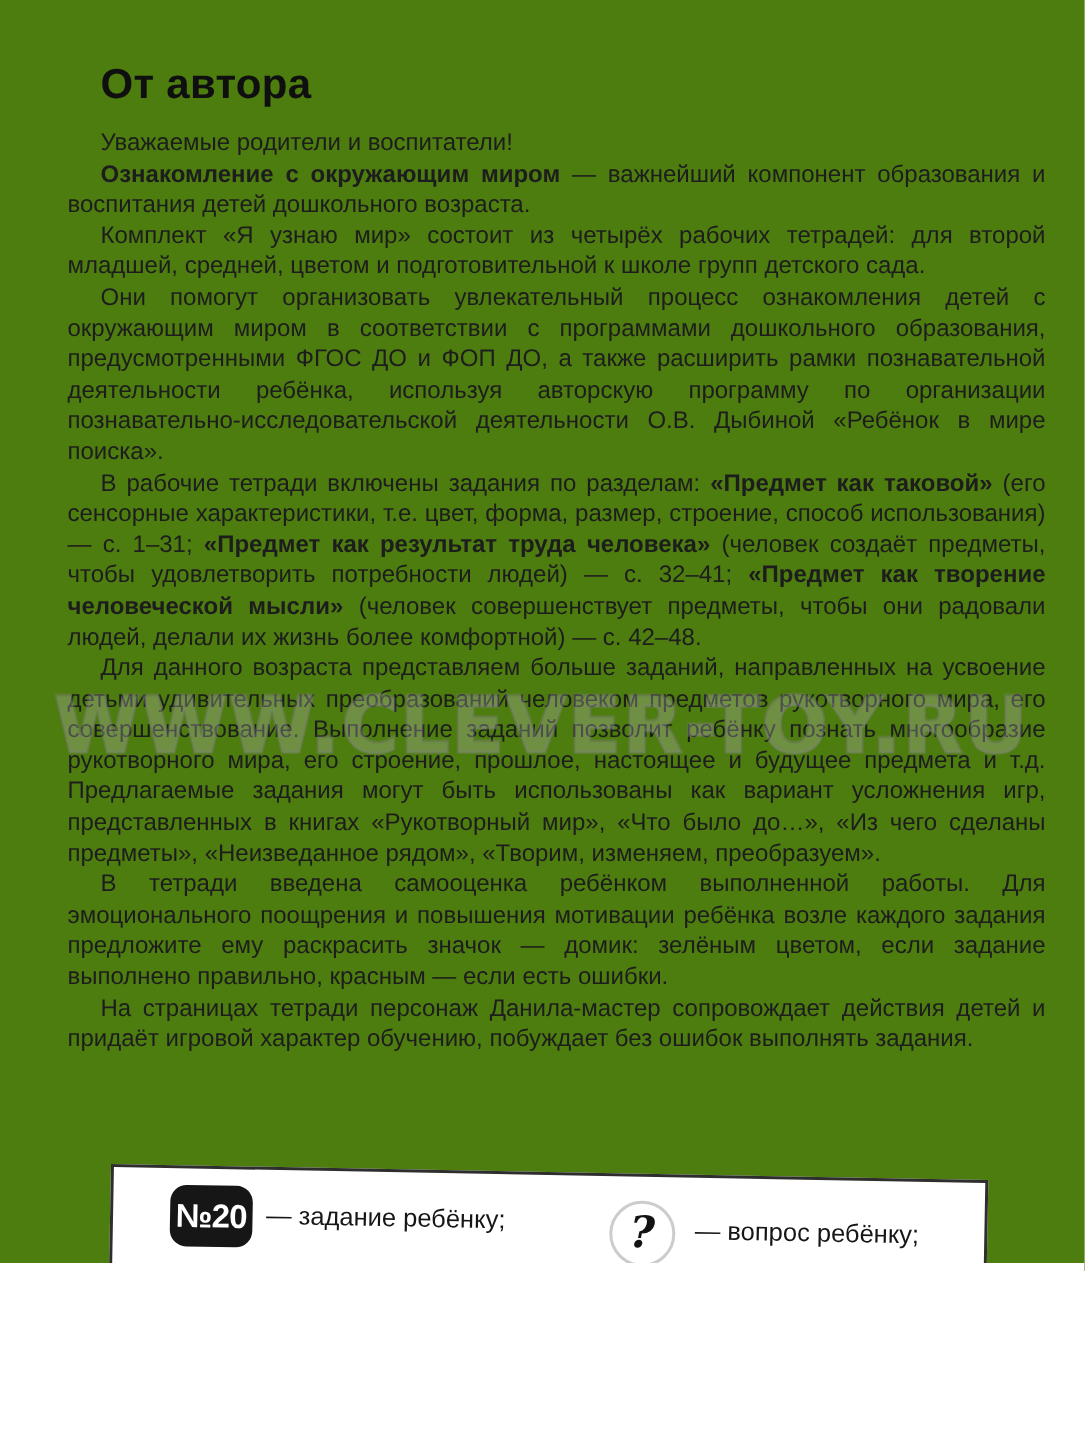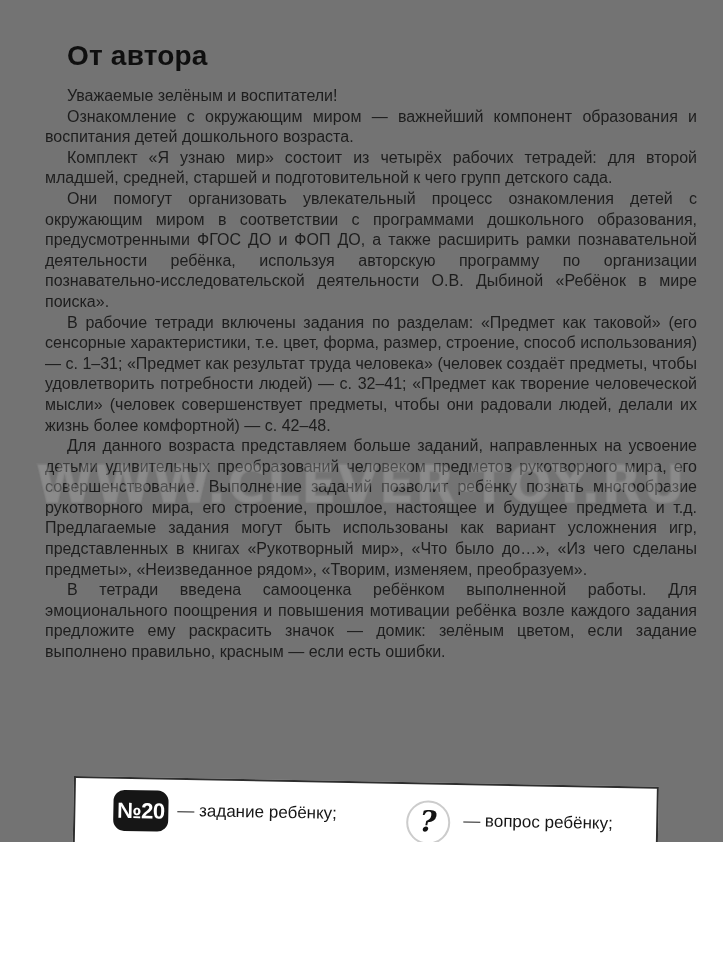"От автора" .page { background: #737373 -> #4d7c0f }
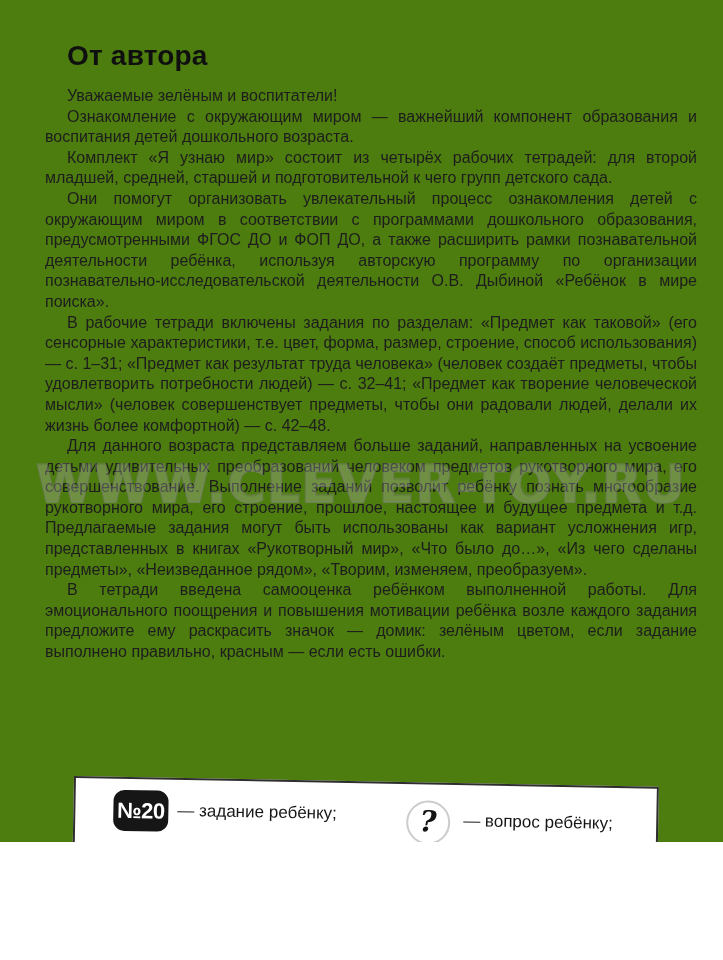"Уважаемые зелёным и воспитатели!" span { text: зелёным -> родители }
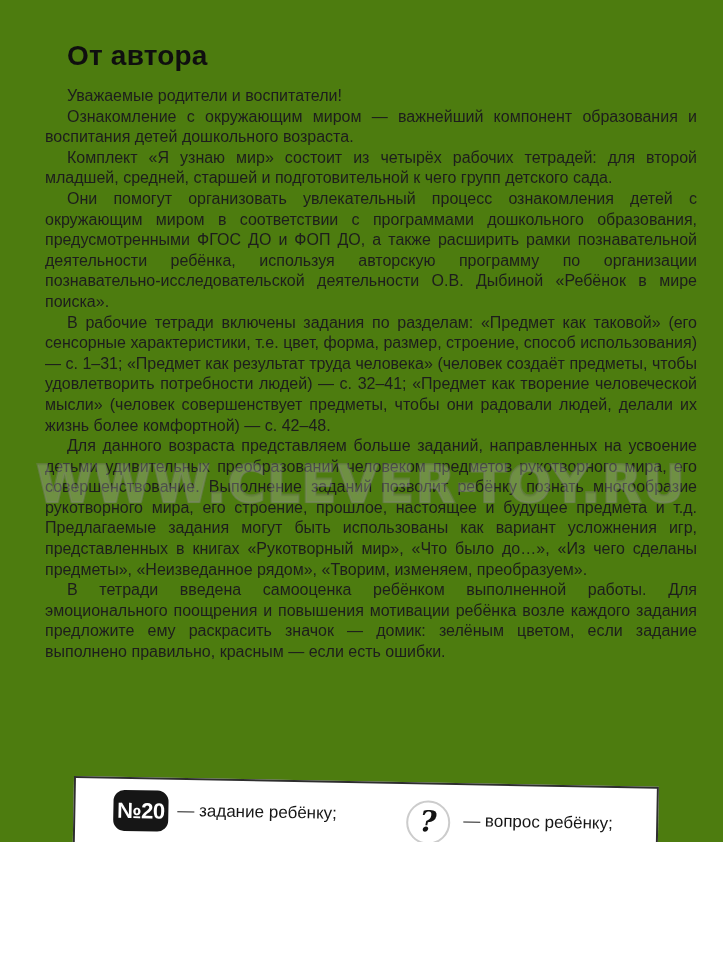"Ознакомление с окружающим миром" .b { font-weight: 400 -> 700 }
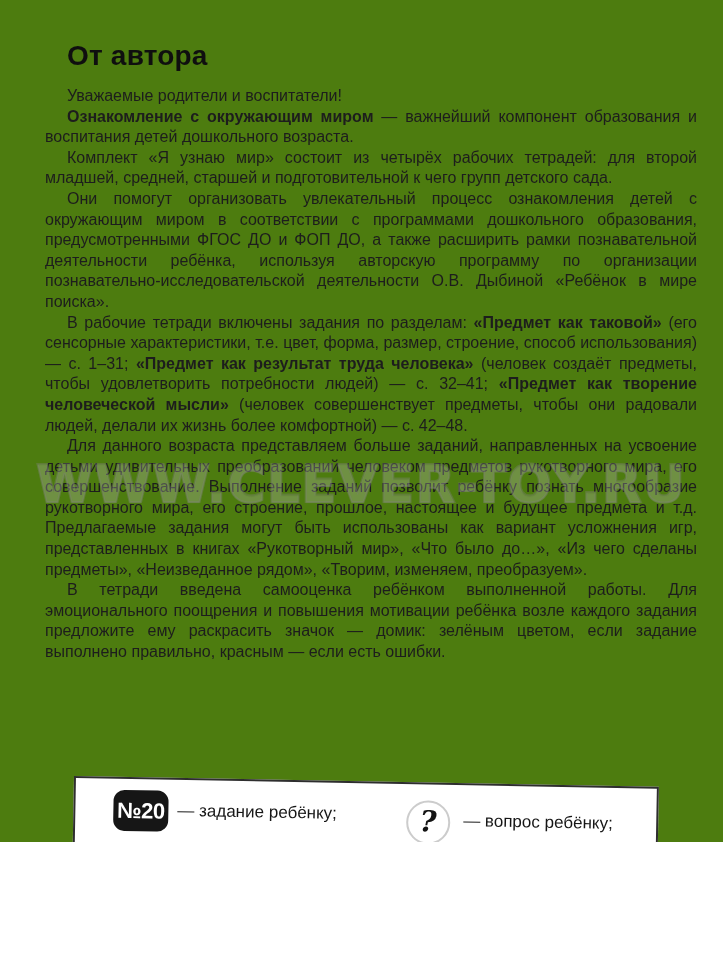"Комплект «Я узнаю мир» состоит" span { text: старшей и подготовительной к чего -> цветом и подготовительной к школе }
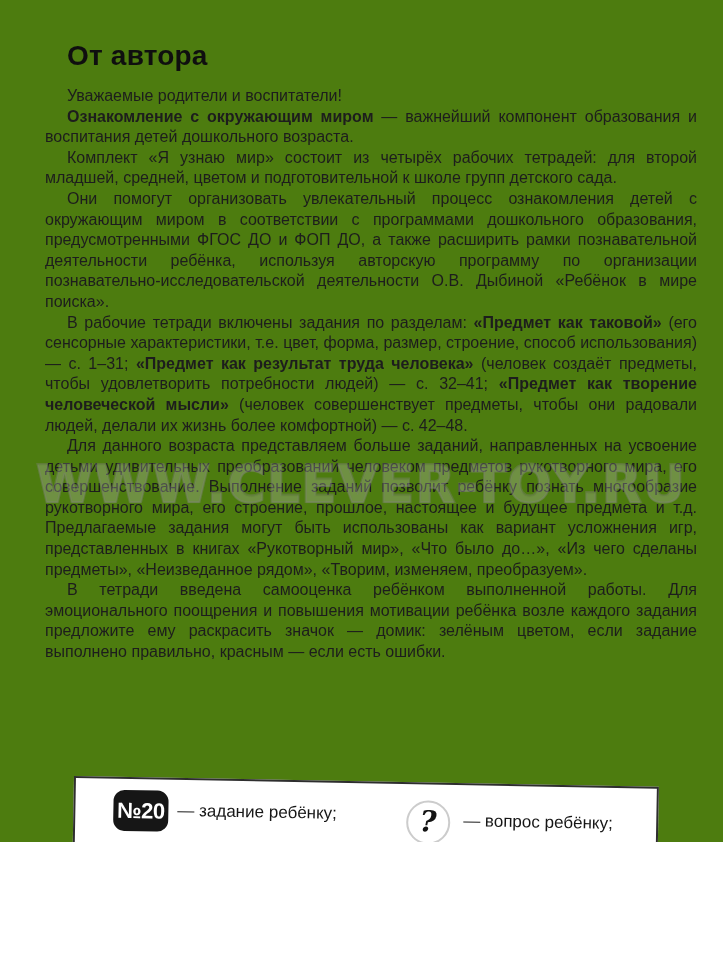"На страницах тетради персонаж" p.para { html: none -> <p><span>На страницах тетради персонаж Данила-мастер сопровождает действия детей и придаёт игровой характер обучению, побуждает без ошибок выполнять задания.</span></p> }
